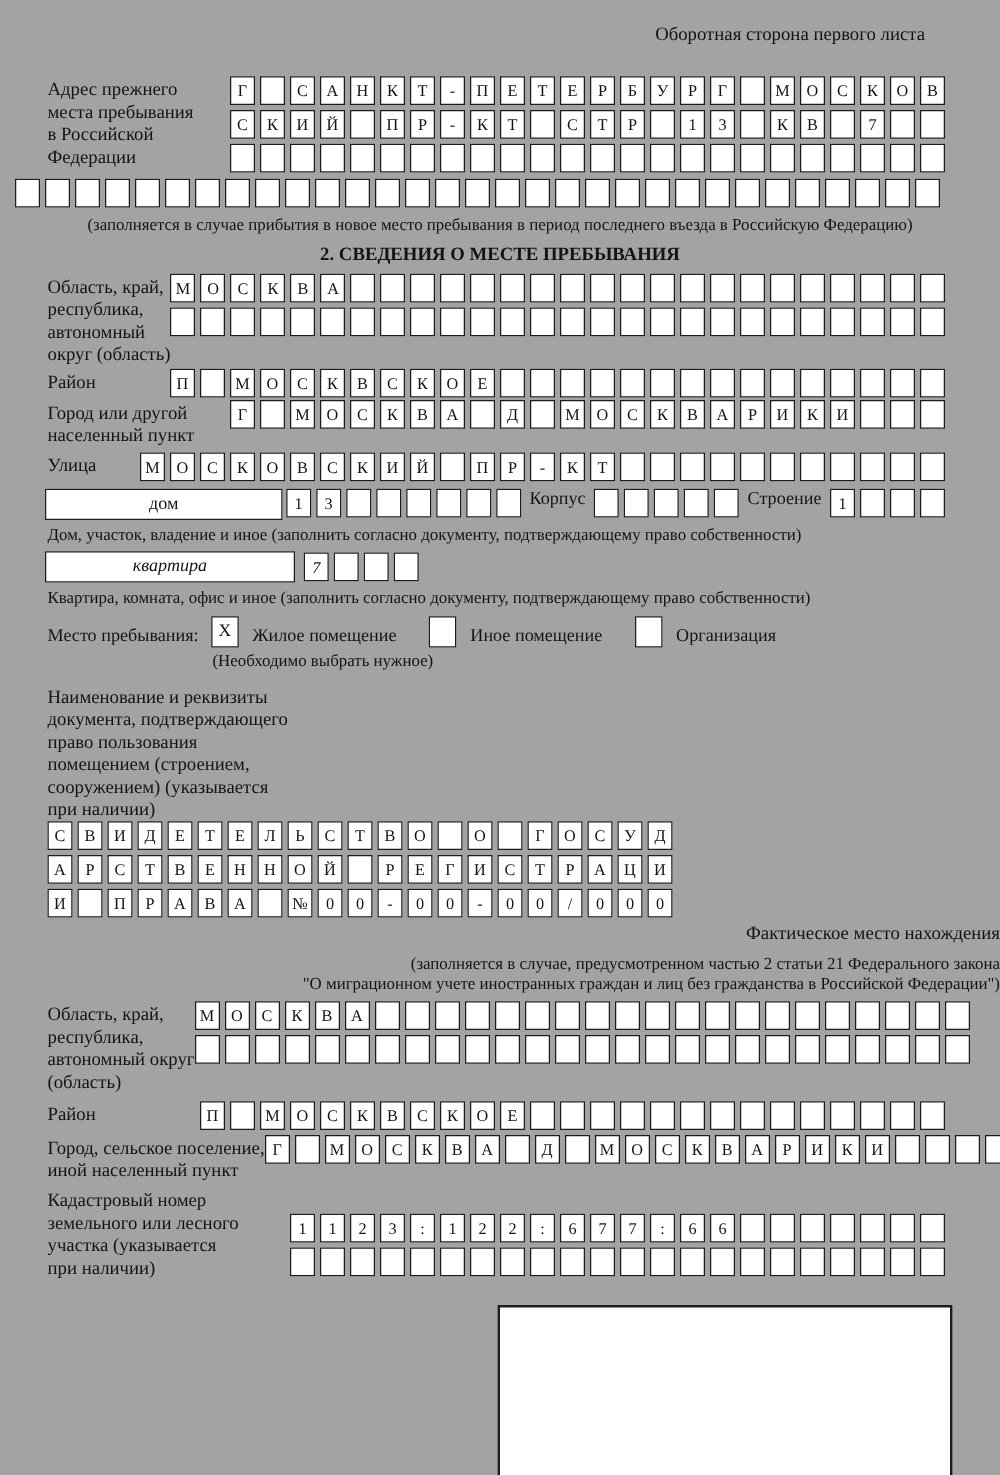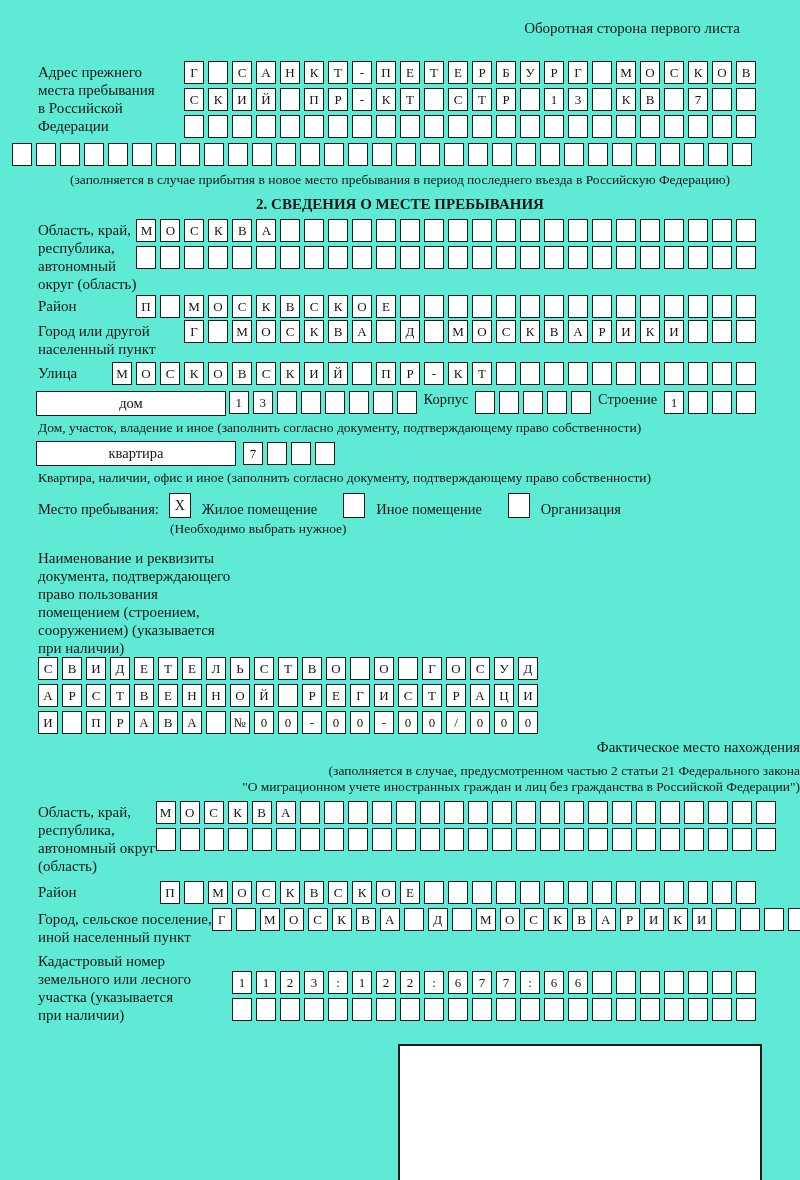"Оборотная сторона первого листа" .page { background: #5eead4 -> #a3a3a3 }
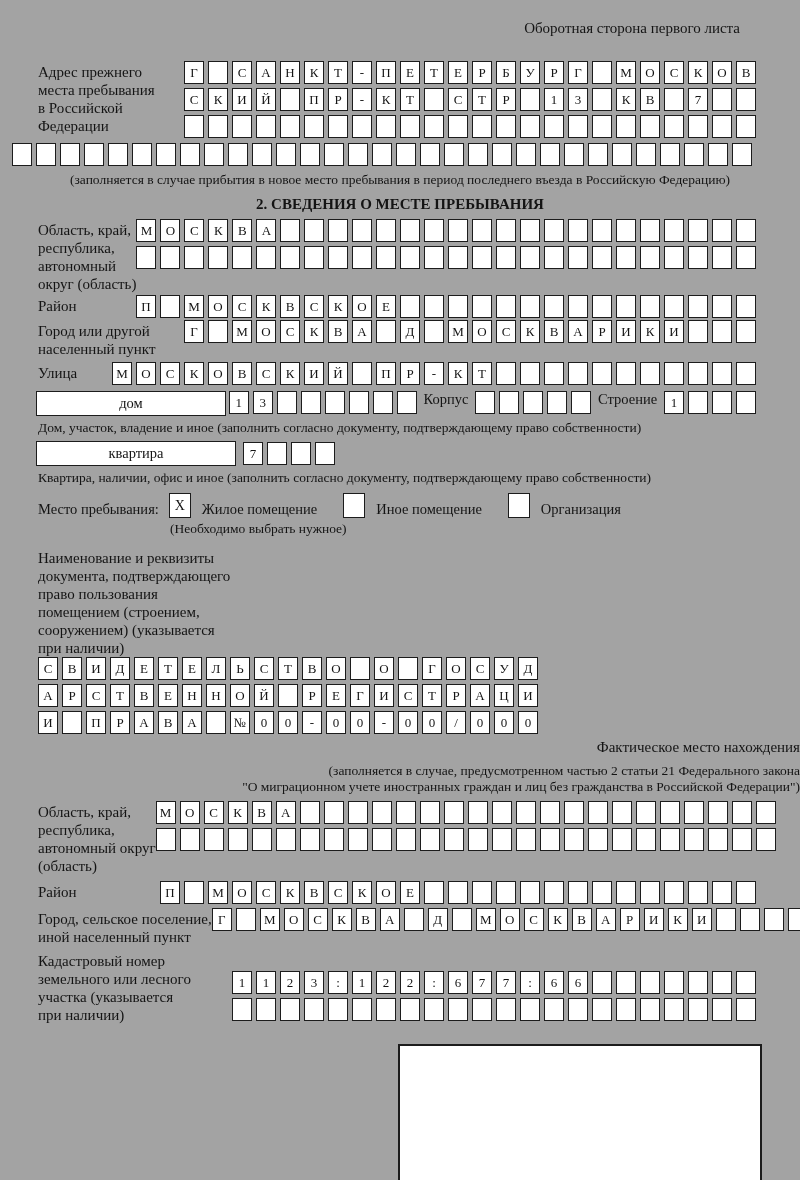"квартира" .aptrow { font-style: none -> italic }
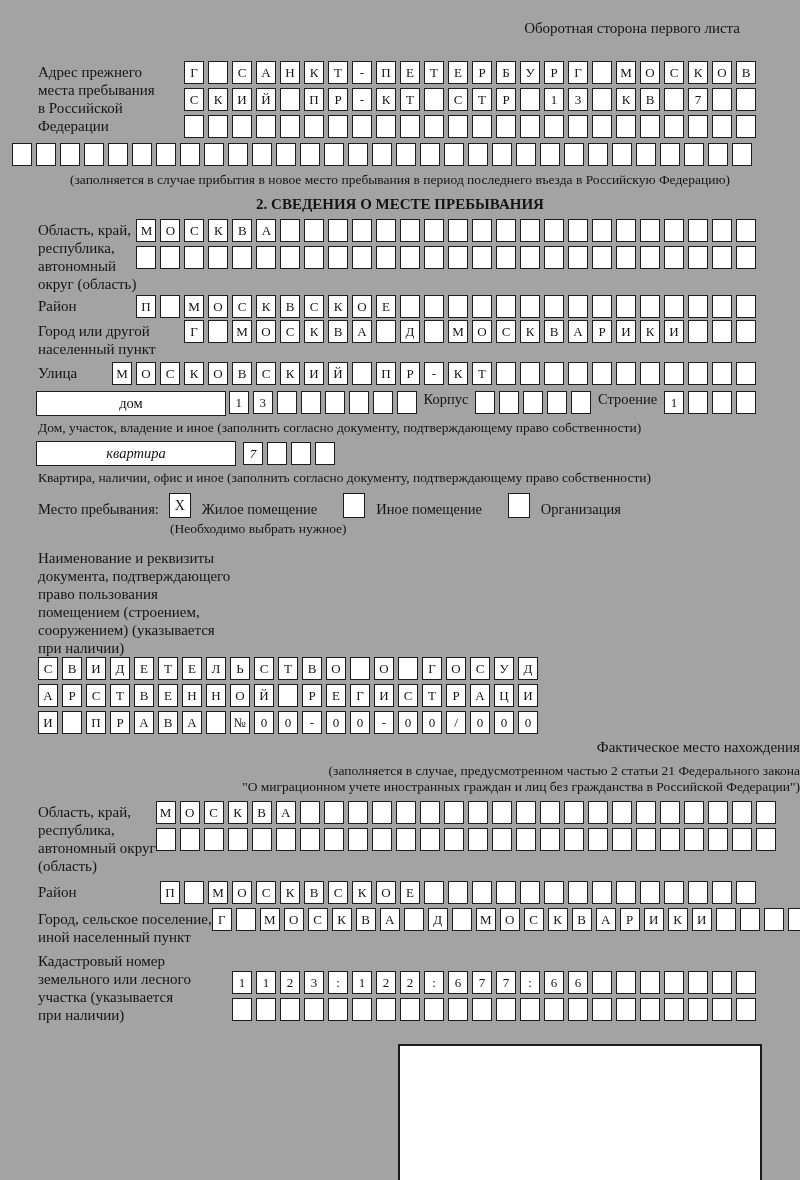"Квартира, наличии, офис и иное" div.note { text: наличии -> комната }
